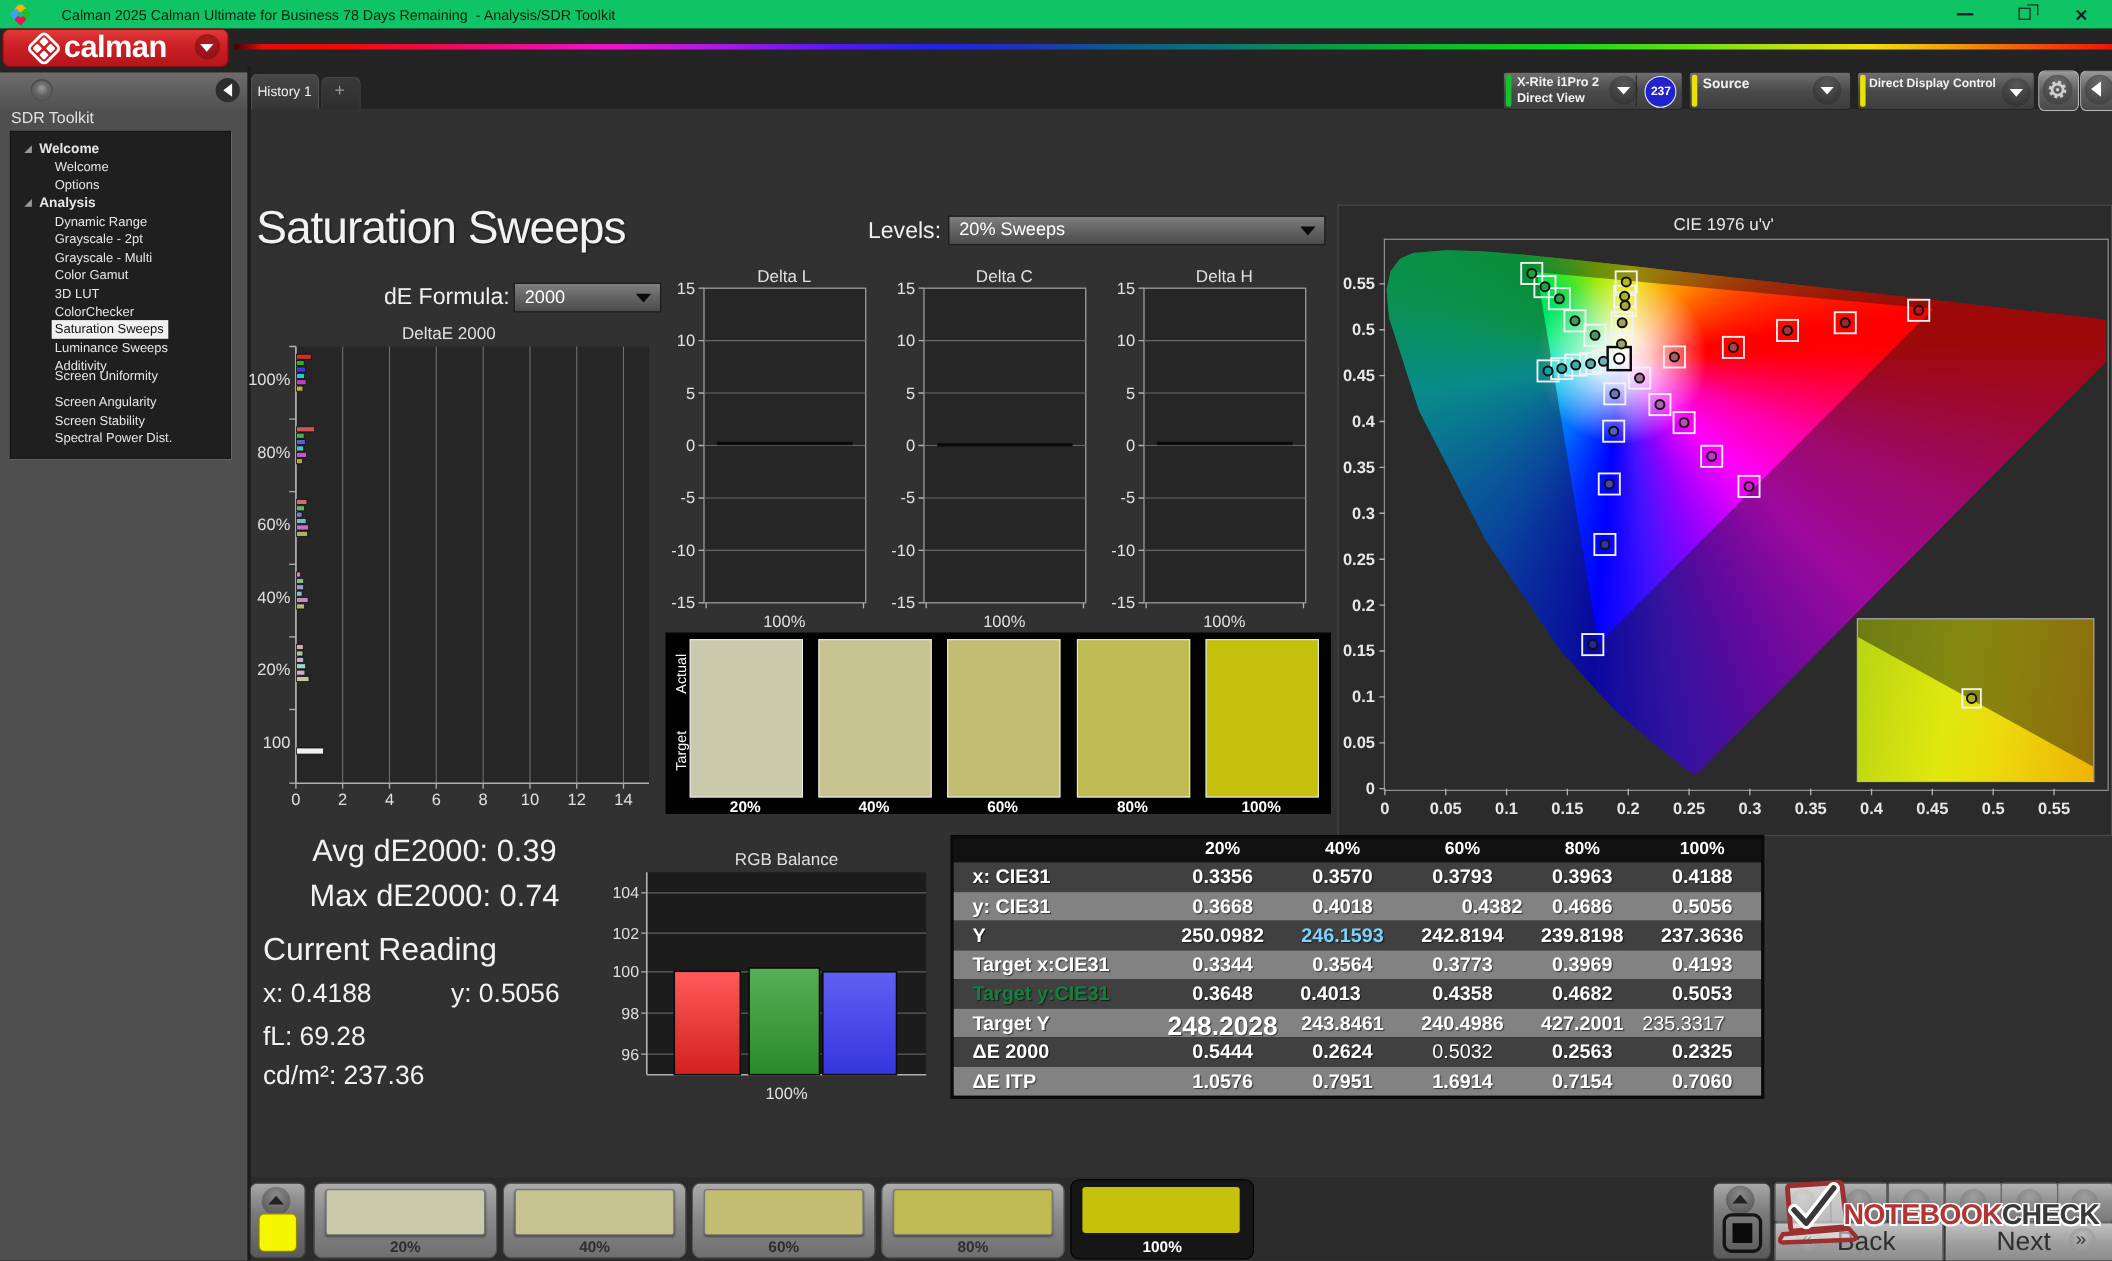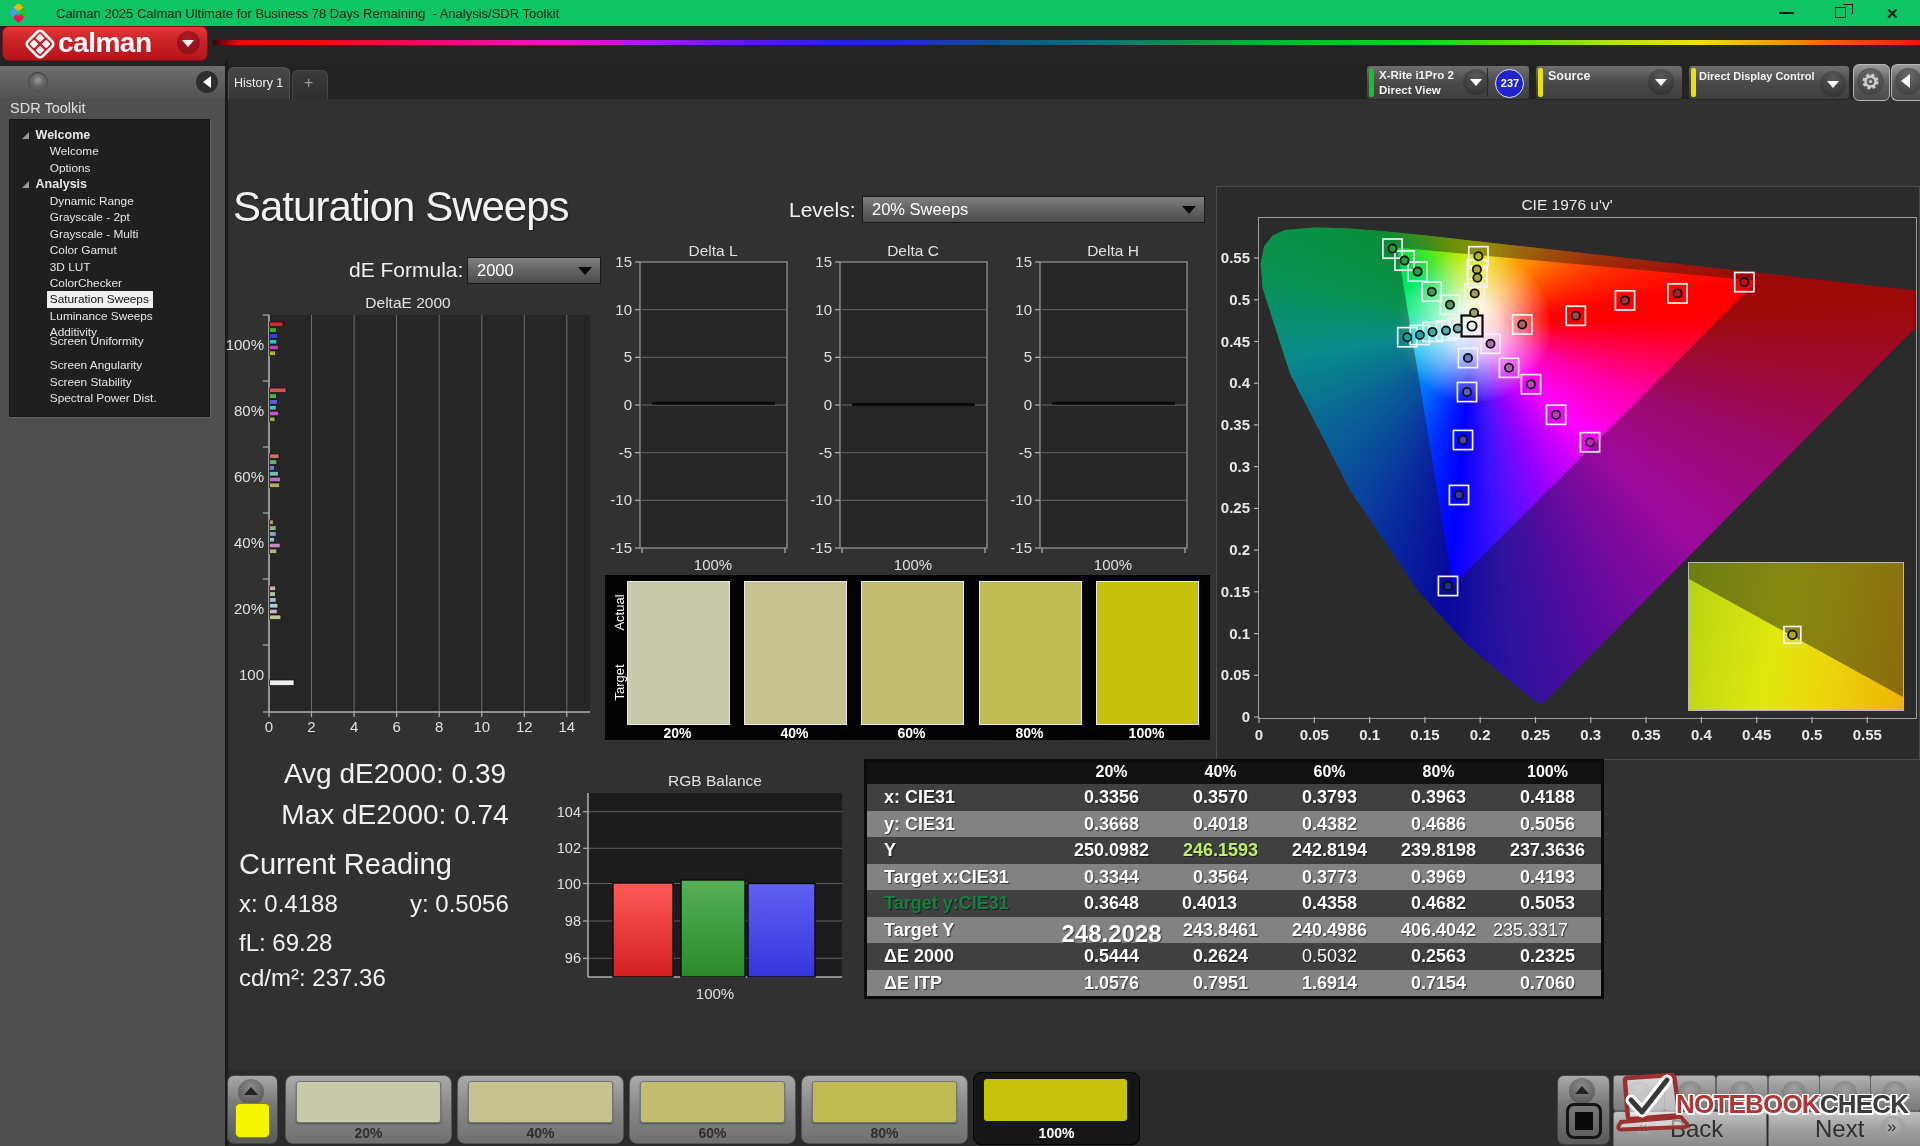"0.4382" div.abs { text-align: center -> right }
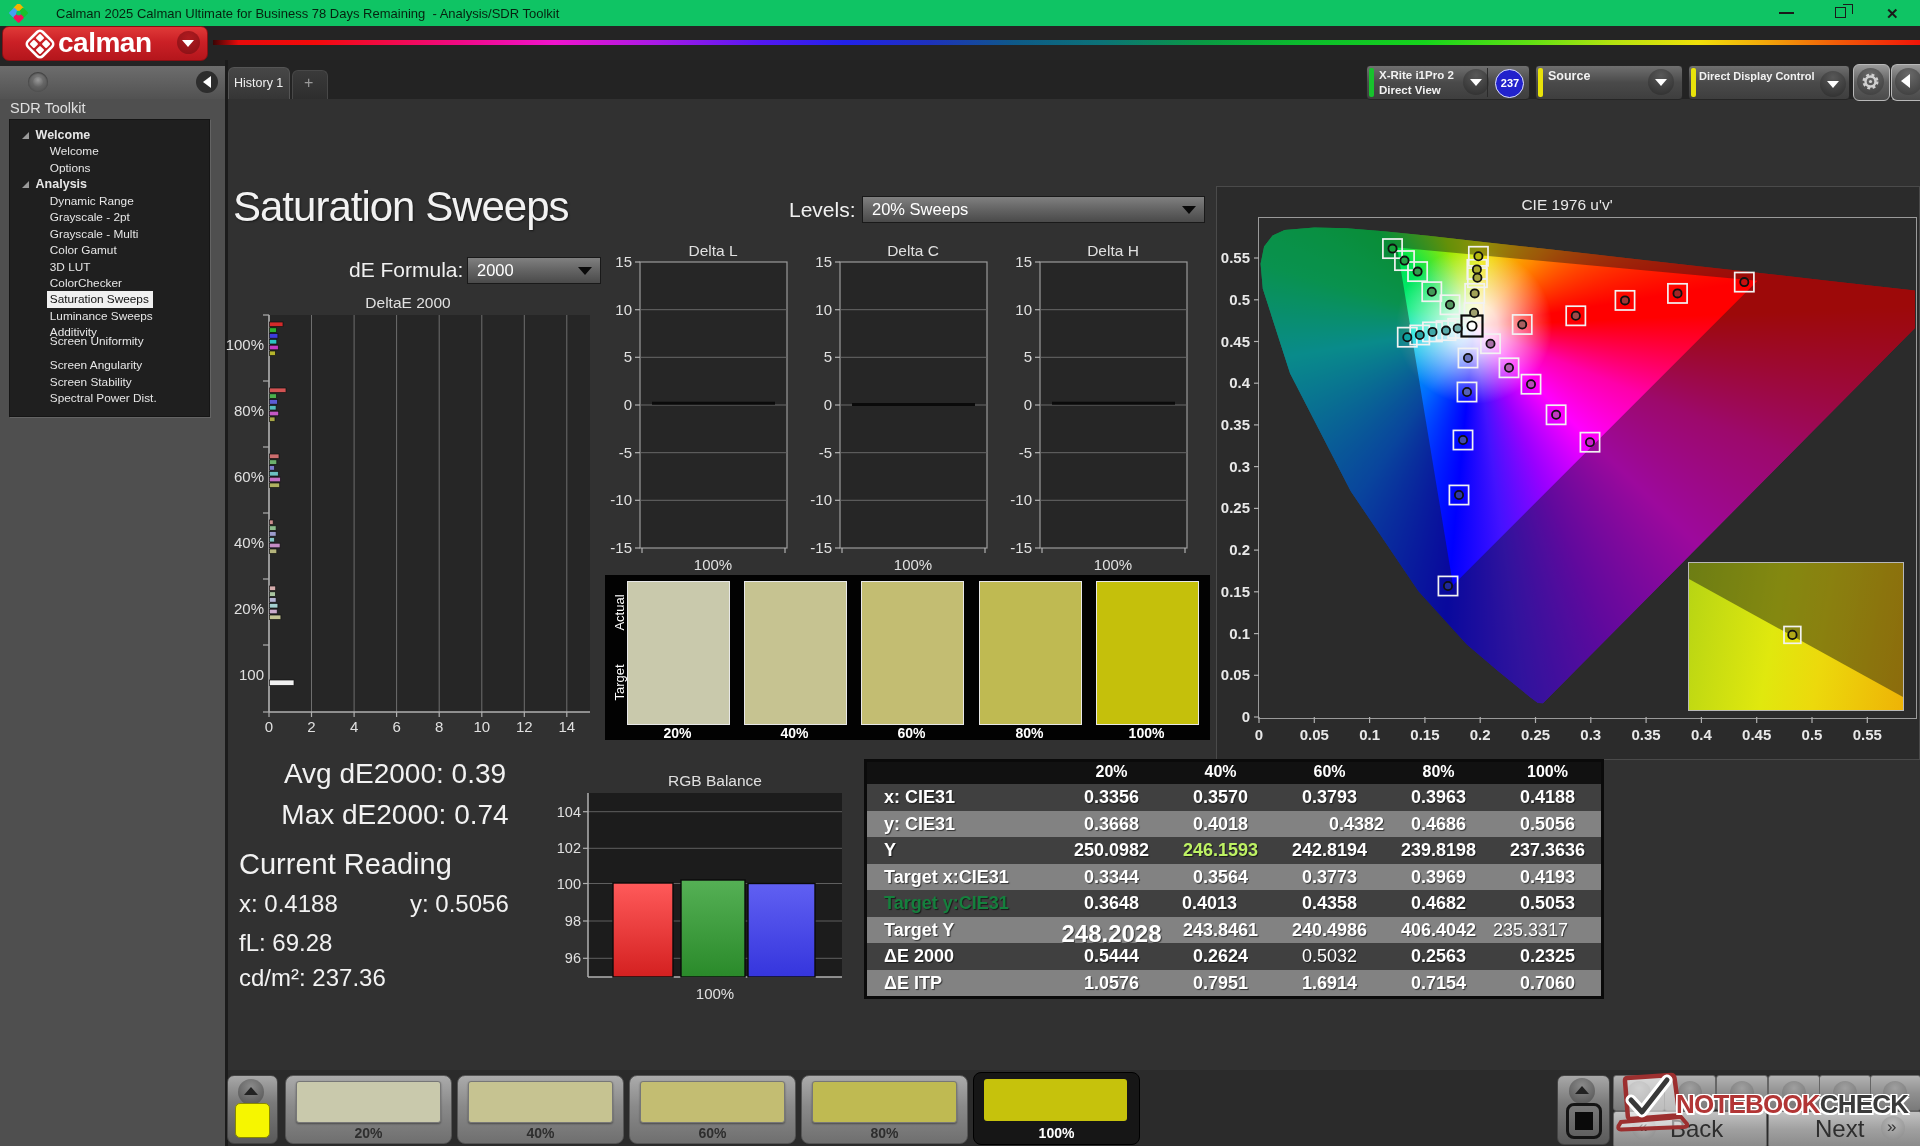"246.1593" div.abs { color: #bef264 -> #7dd3fc }
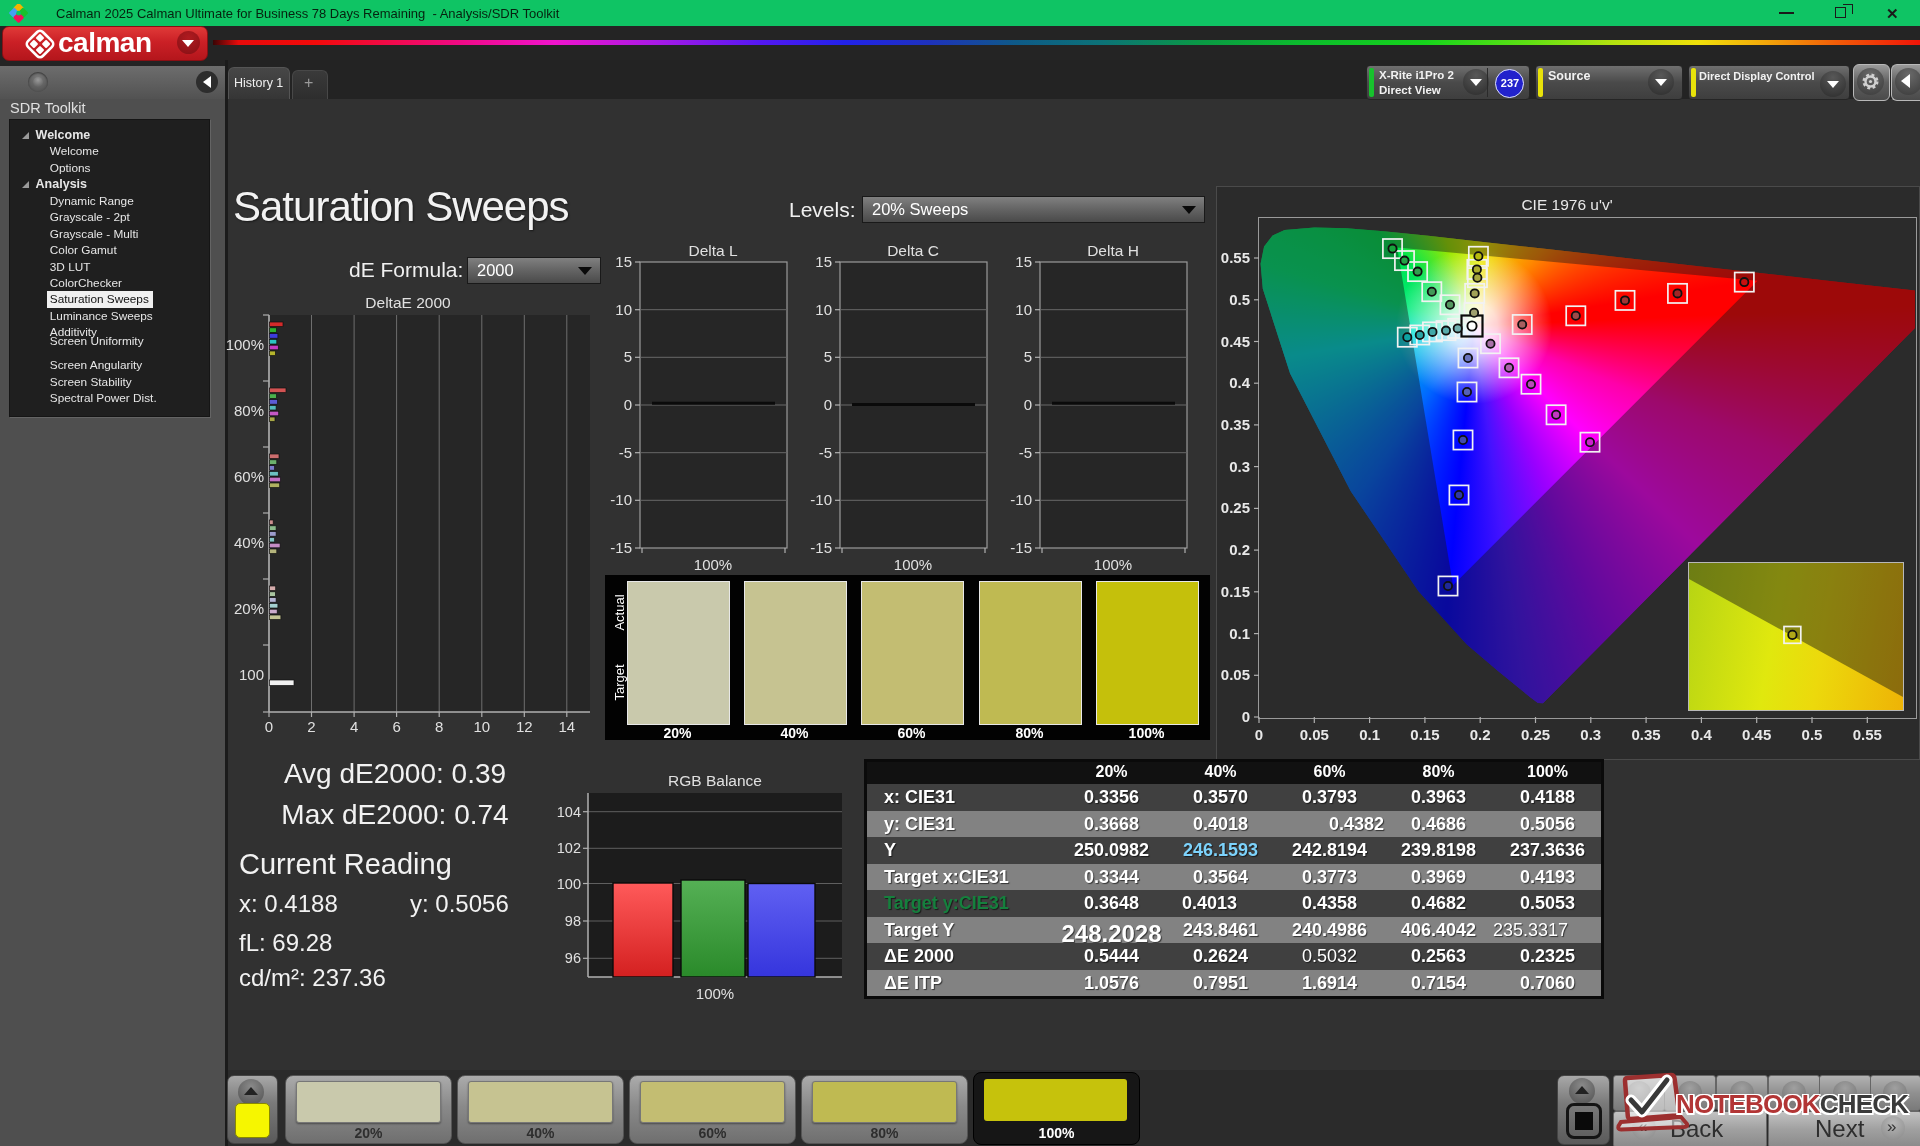"406.4042" div.abs { text: 406.4042 -> 427.2001 }
